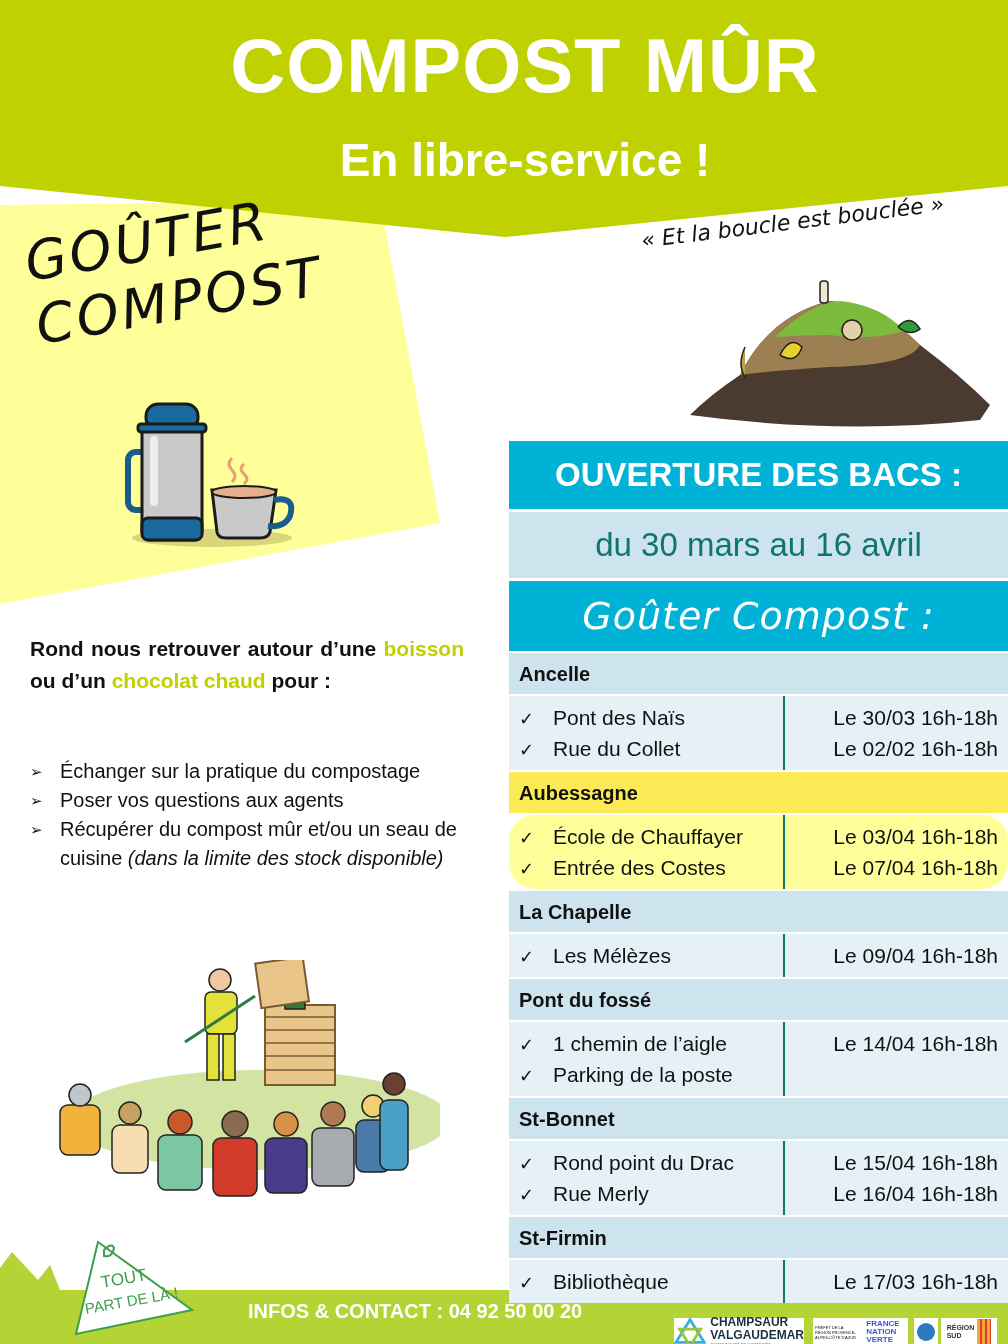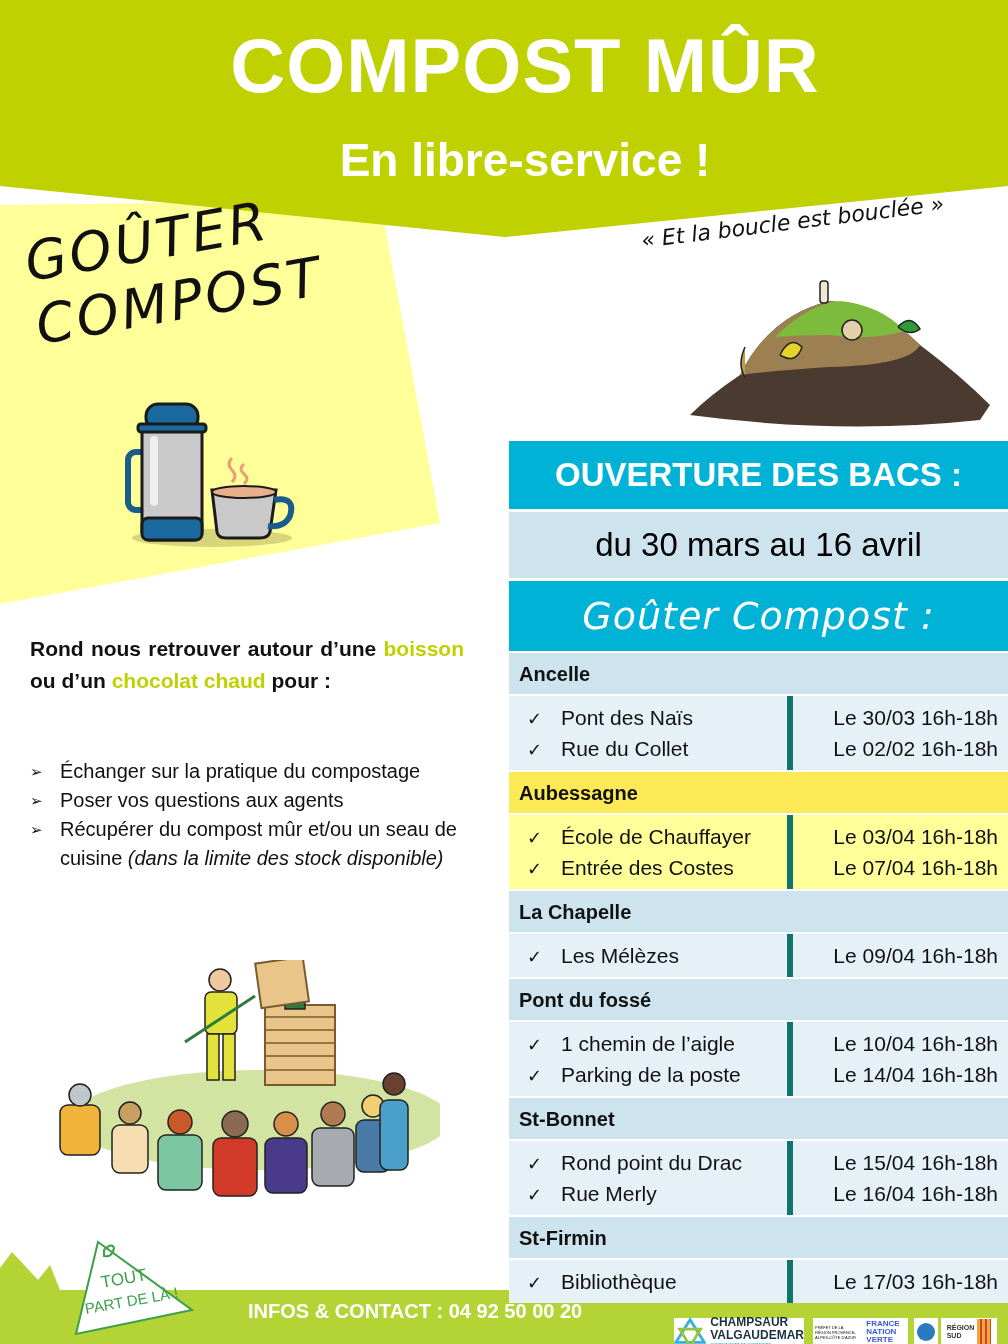"du 30 mars au 16" .period { color: #000000 -> #0f766e }
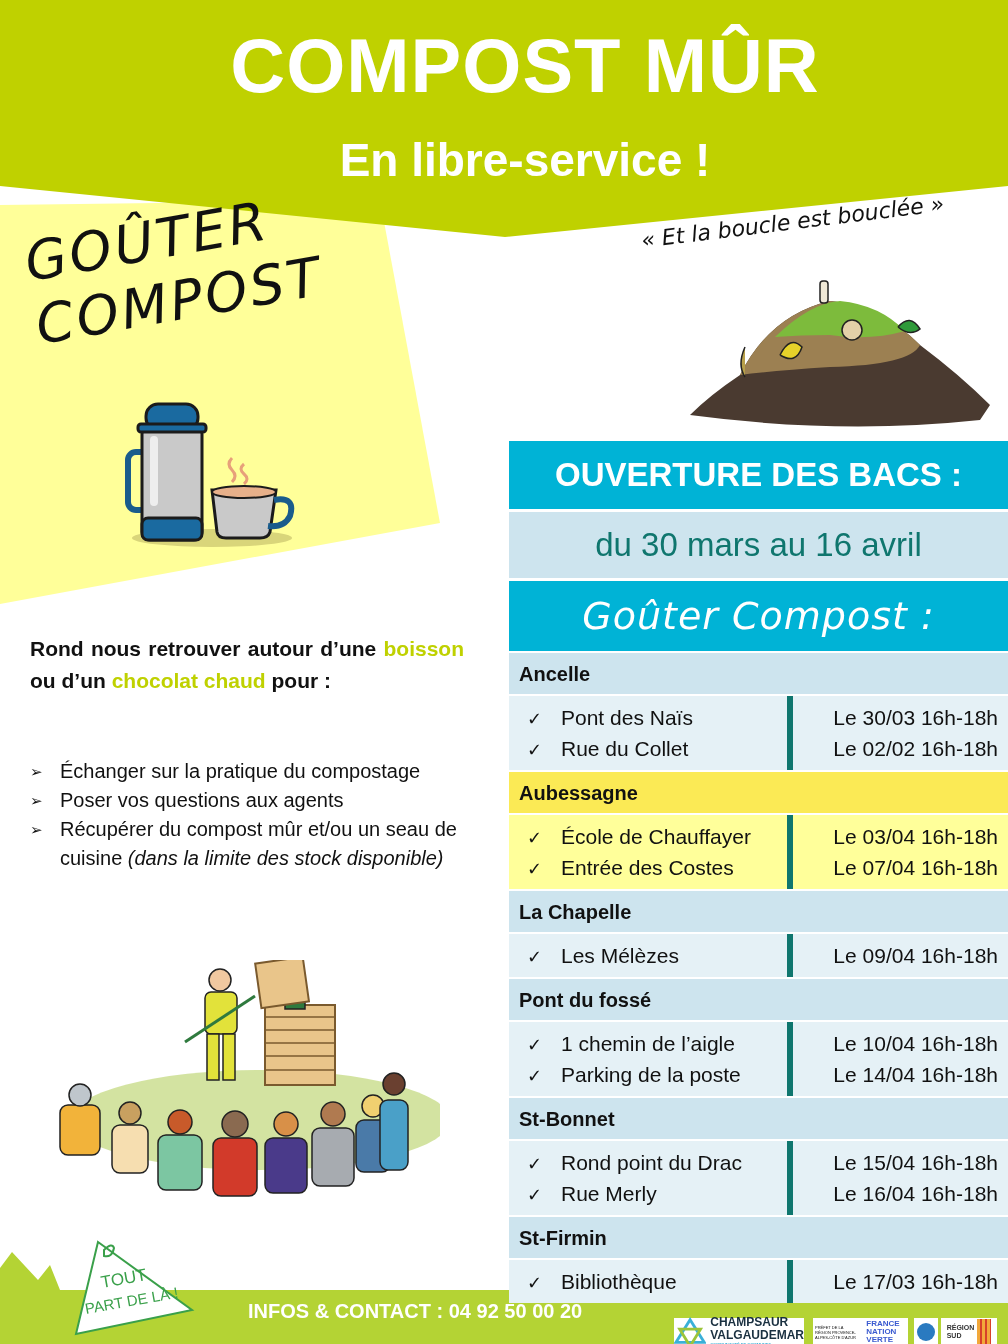"✓ Pont des Naïs" .town-rows .col-l { border-right: 6px solid #0f766e -> 2px solid #0f766e; margin-left: 8px -> none }
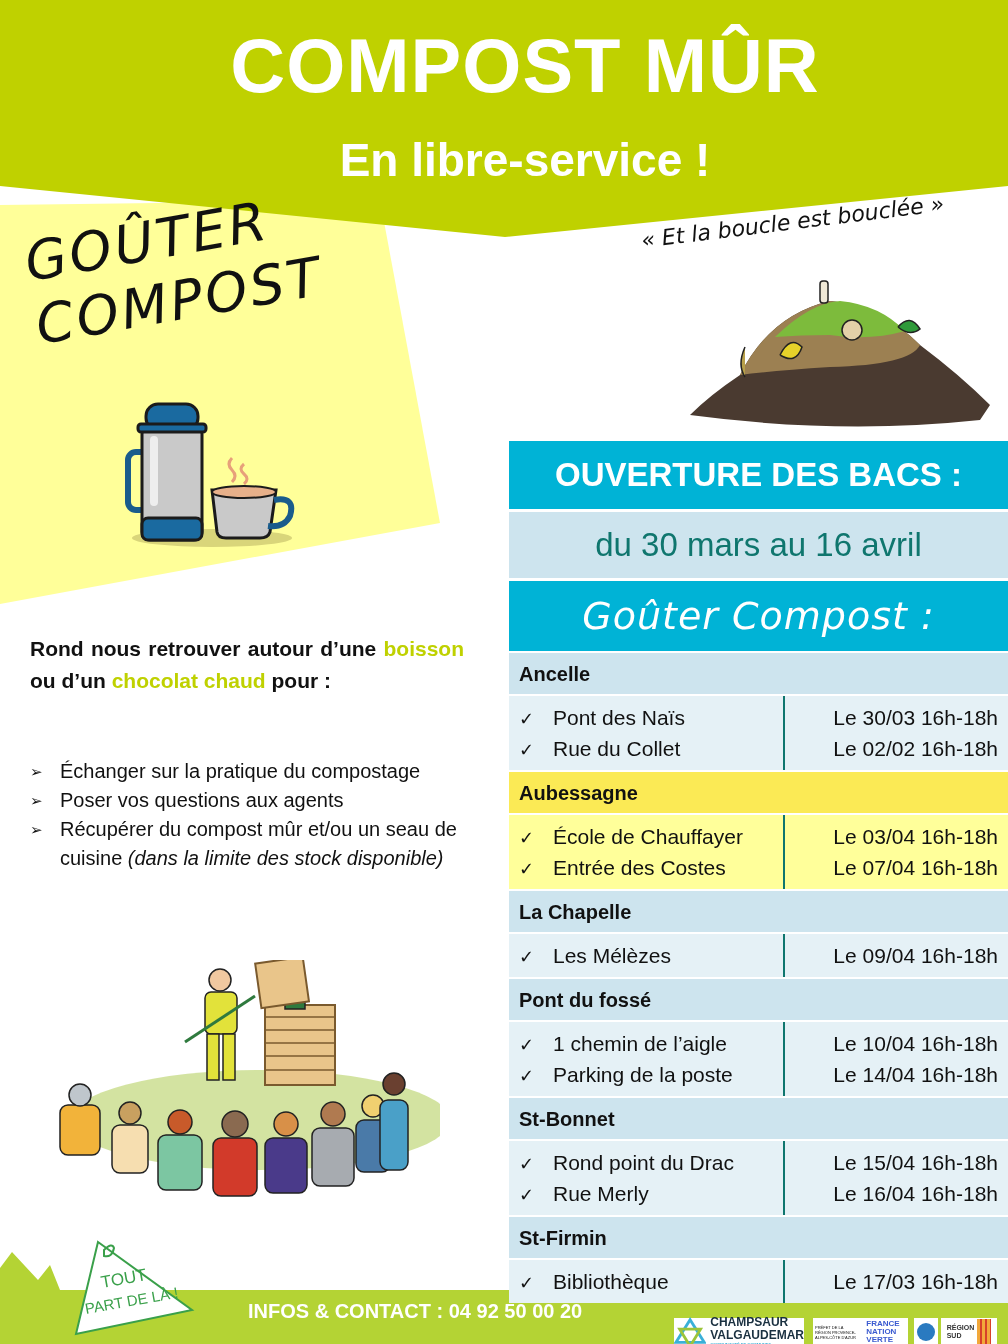"✓ École de Chauffayer" .town.yellow .town-rows { border-radius: none -> 26px }
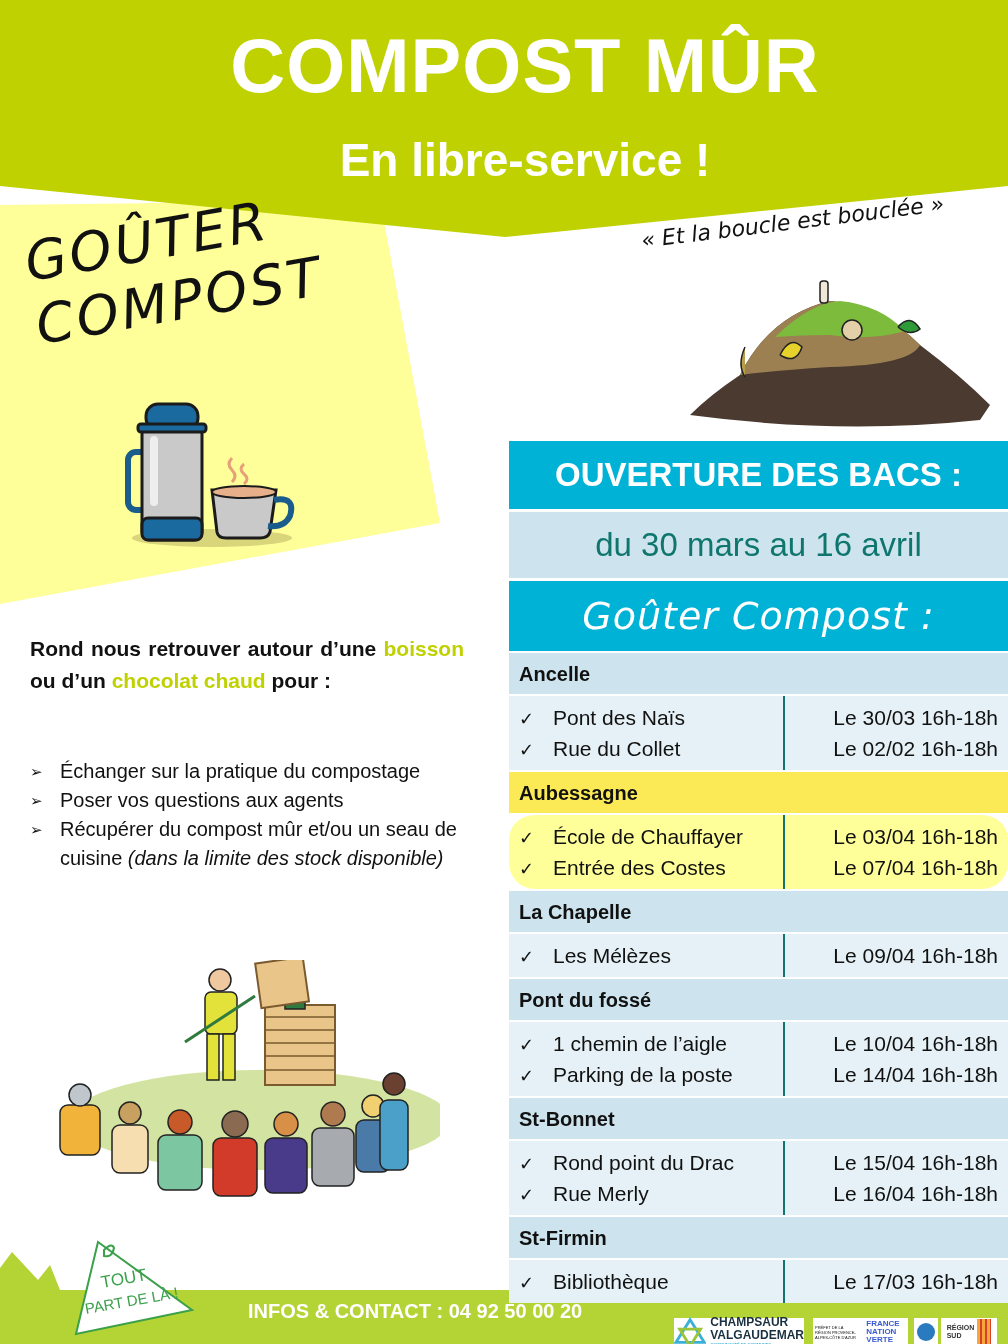"Le 10/04 16h-18h" div.row-line { html: <div>Le 10/04 16h-18h</div> -> none }
